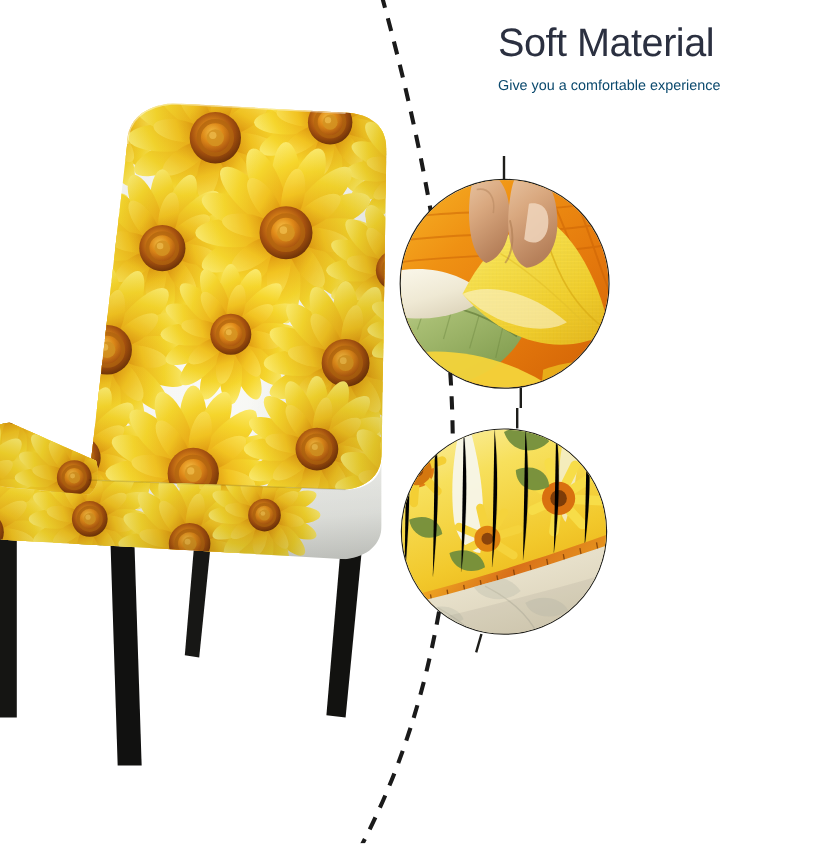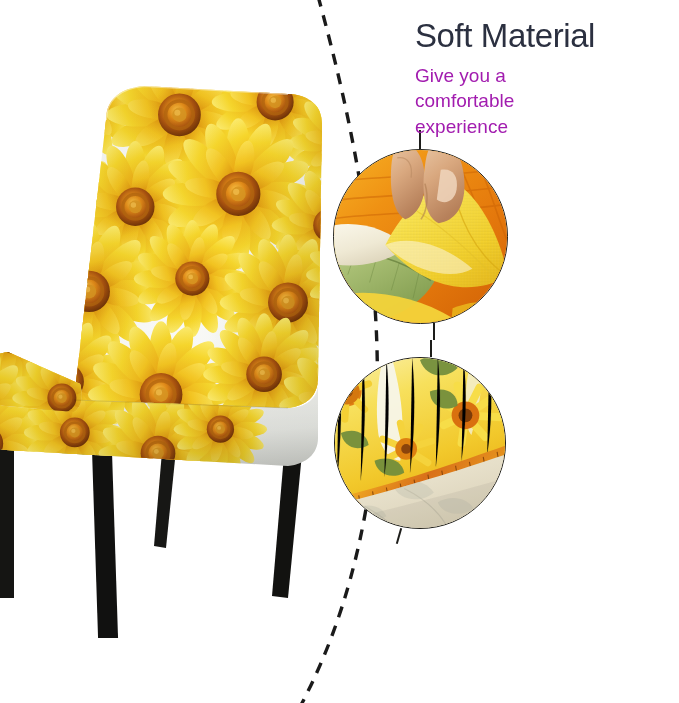"Give you a comfortable experience" .feature .desc { color: #a21caf -> #0c4a6e; font-size: 19px -> 12px }
